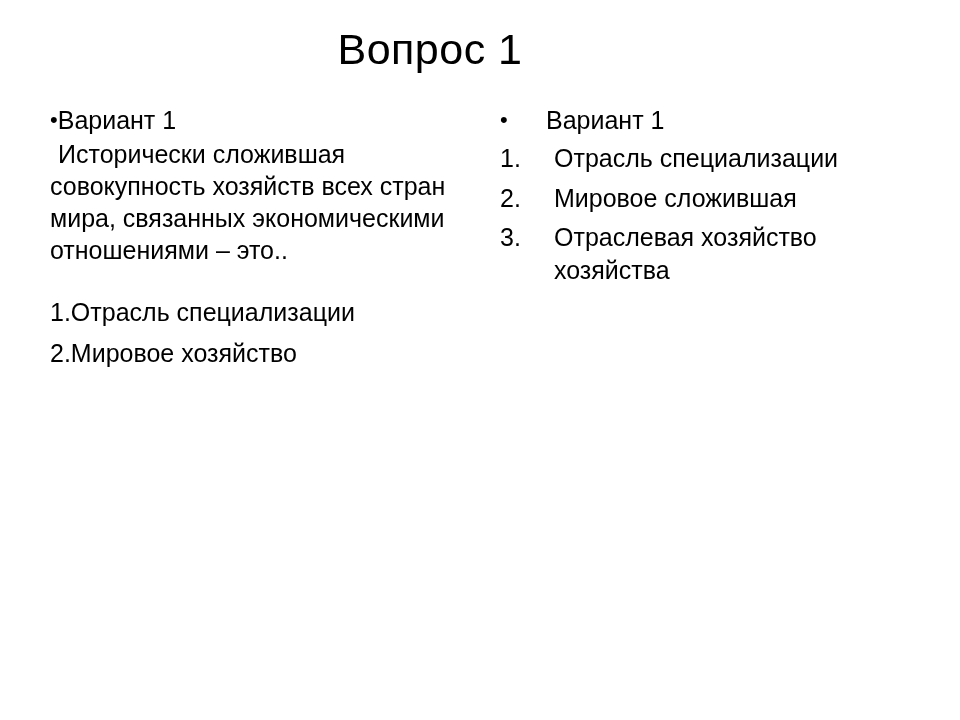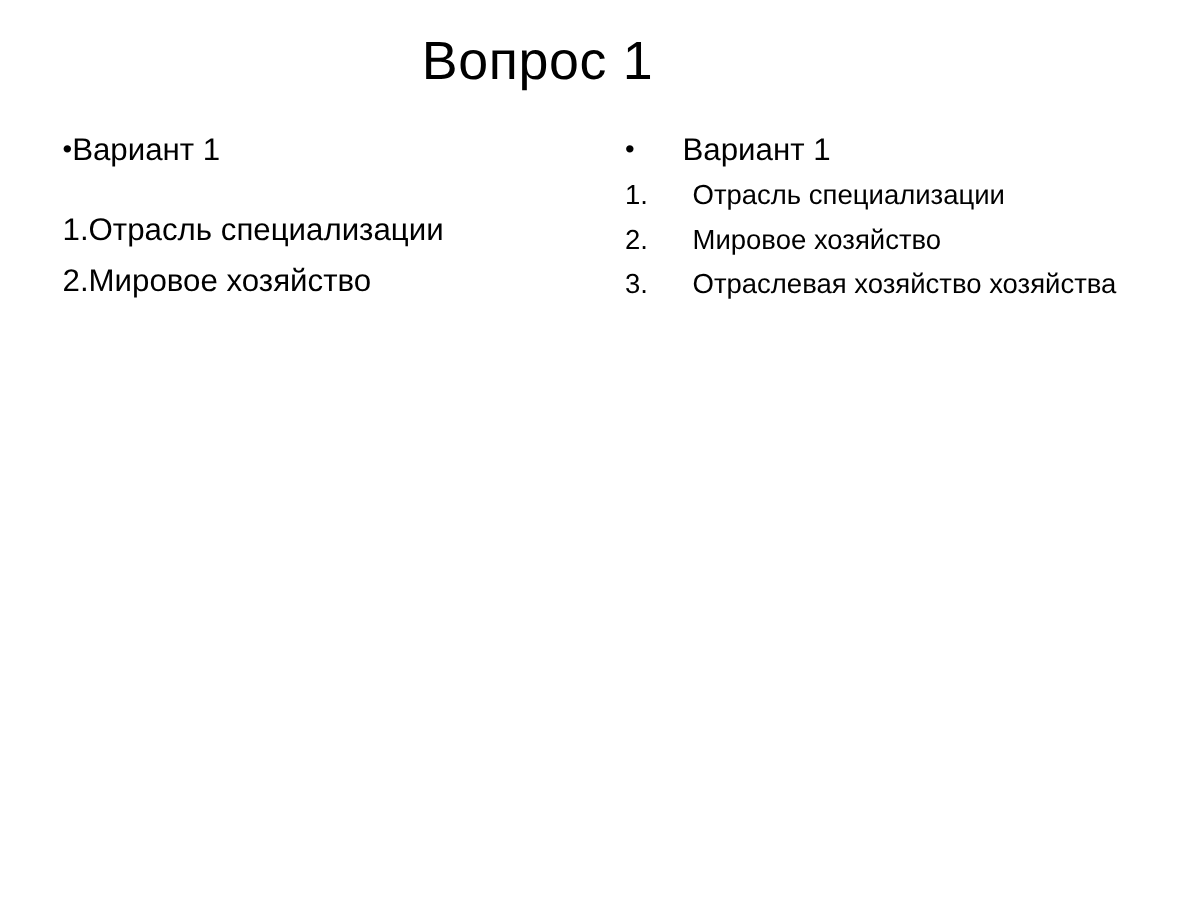"Исторически сложившая совокупность" div.para { html: none -> <div>Исторически сложившая совокупность хозяйств всех стран мира, связанных экономическими отношениями – это..</div> }
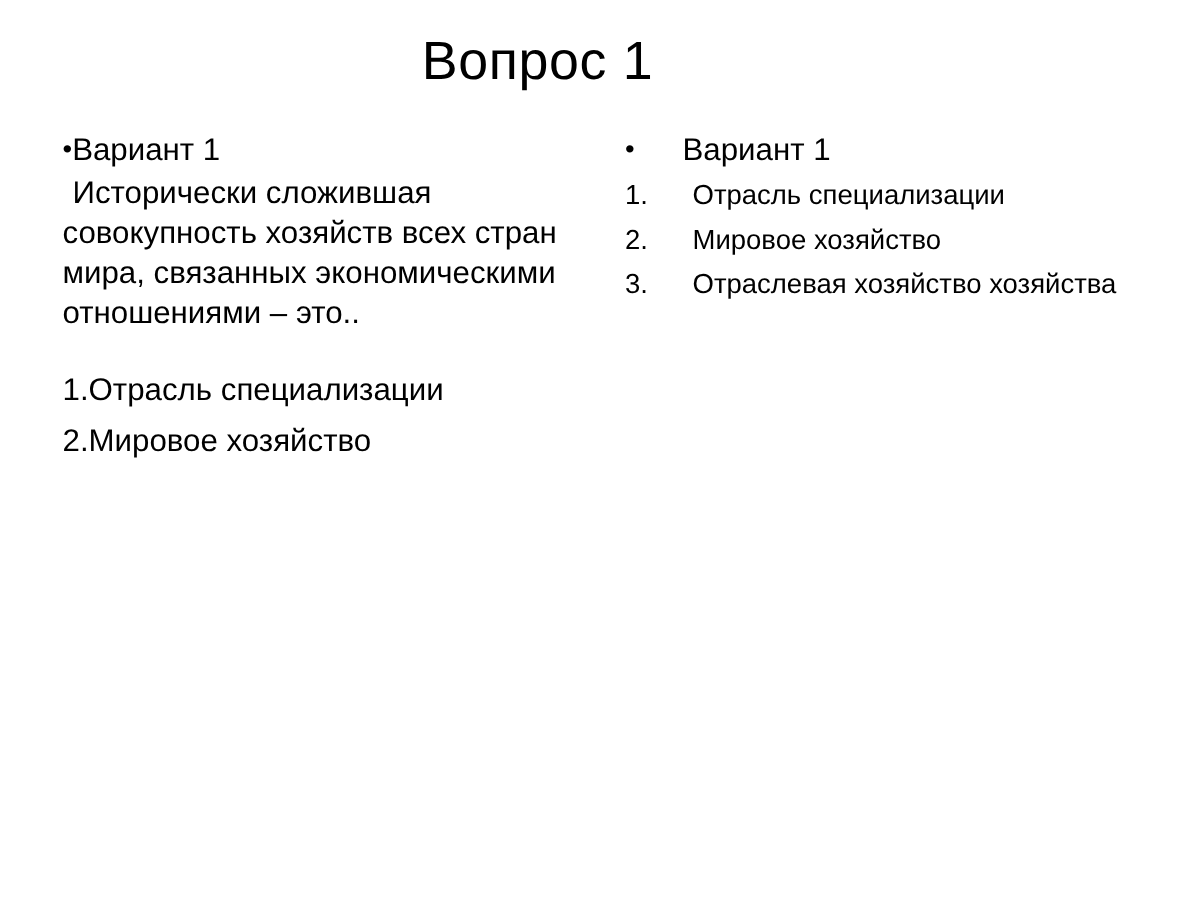"1. Отрасль специализации" .ol-right li { font-size: 22px -> 25px }
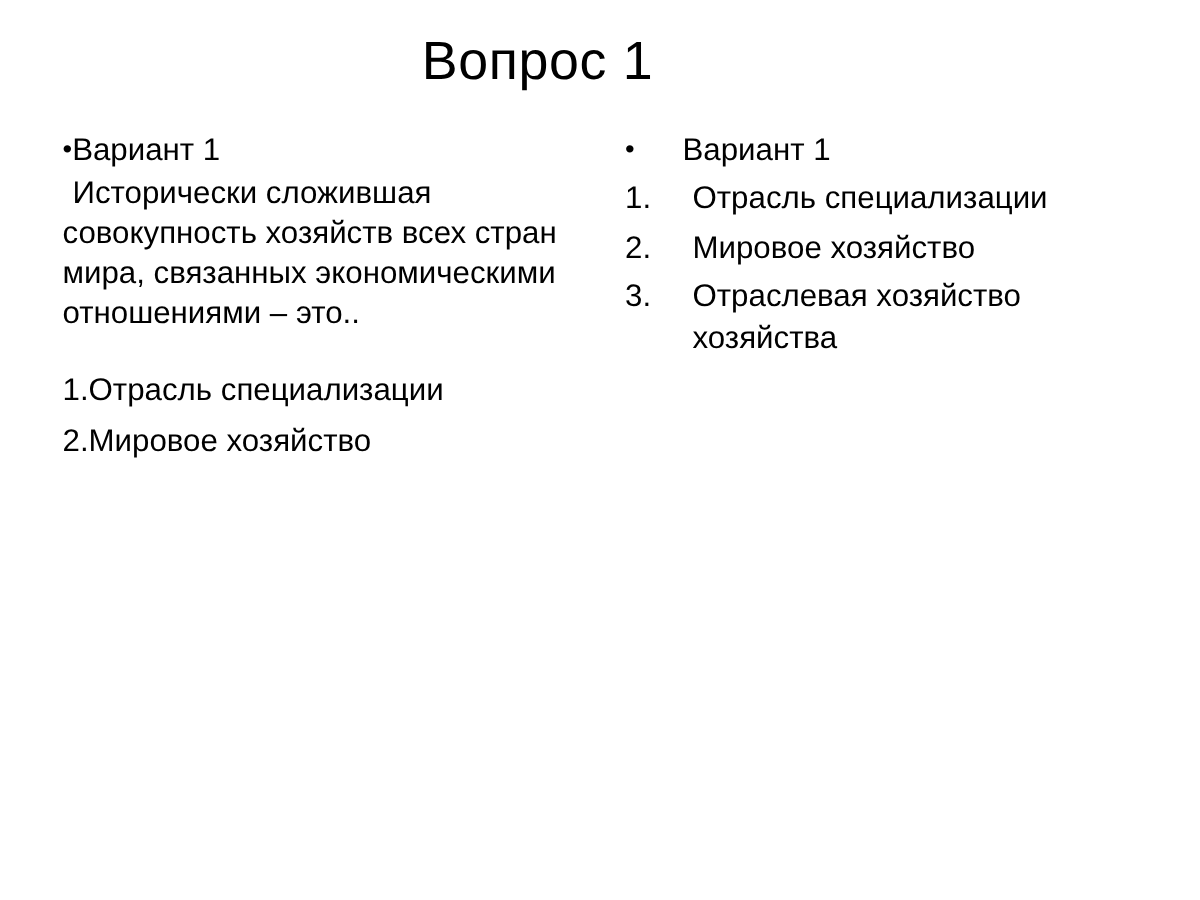"Мировое хозяйство" span.txt { text: хозяйство -> сложившая }
